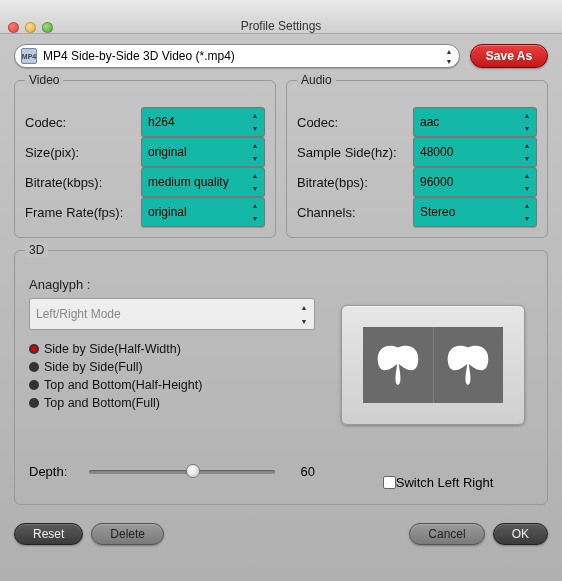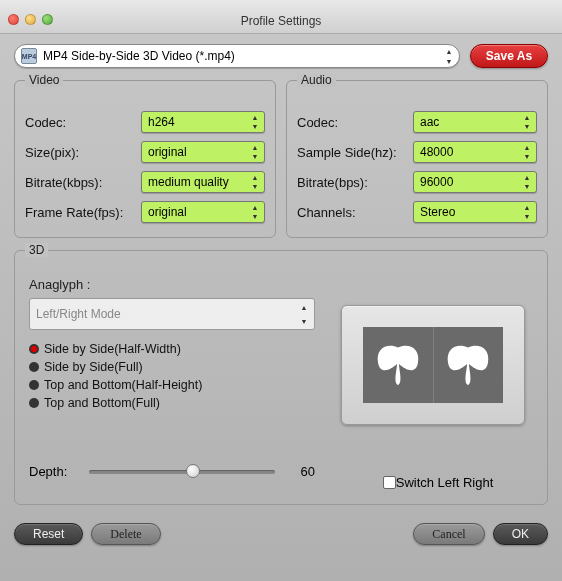"Profile Settings" .titlebar { align-items: flex-start -> flex-end; padding: 14px 8px -> 0 8px }
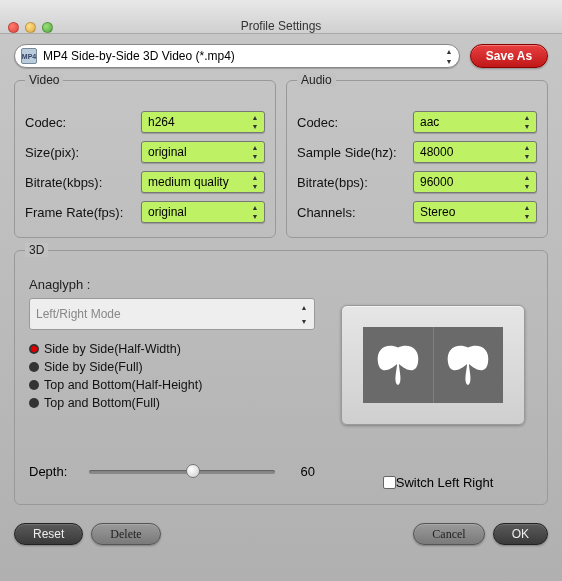"h264" .combo { background: #bef264 -> #14b8a6; height: 22px -> 30px }
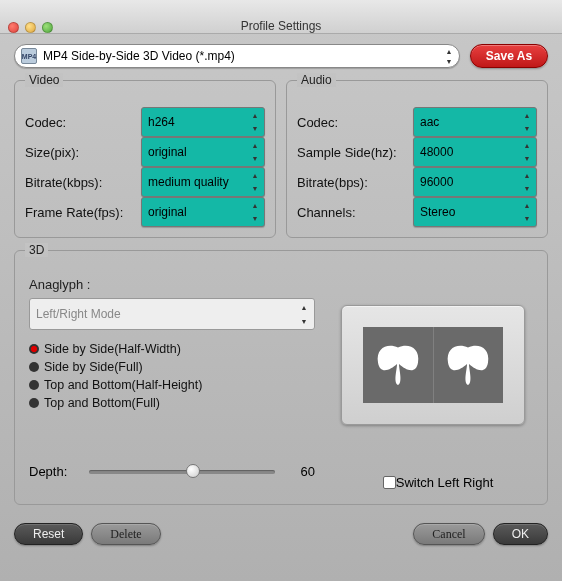"Delete" .btn.gray { font-family: Liberation Serif, serif -> none }
